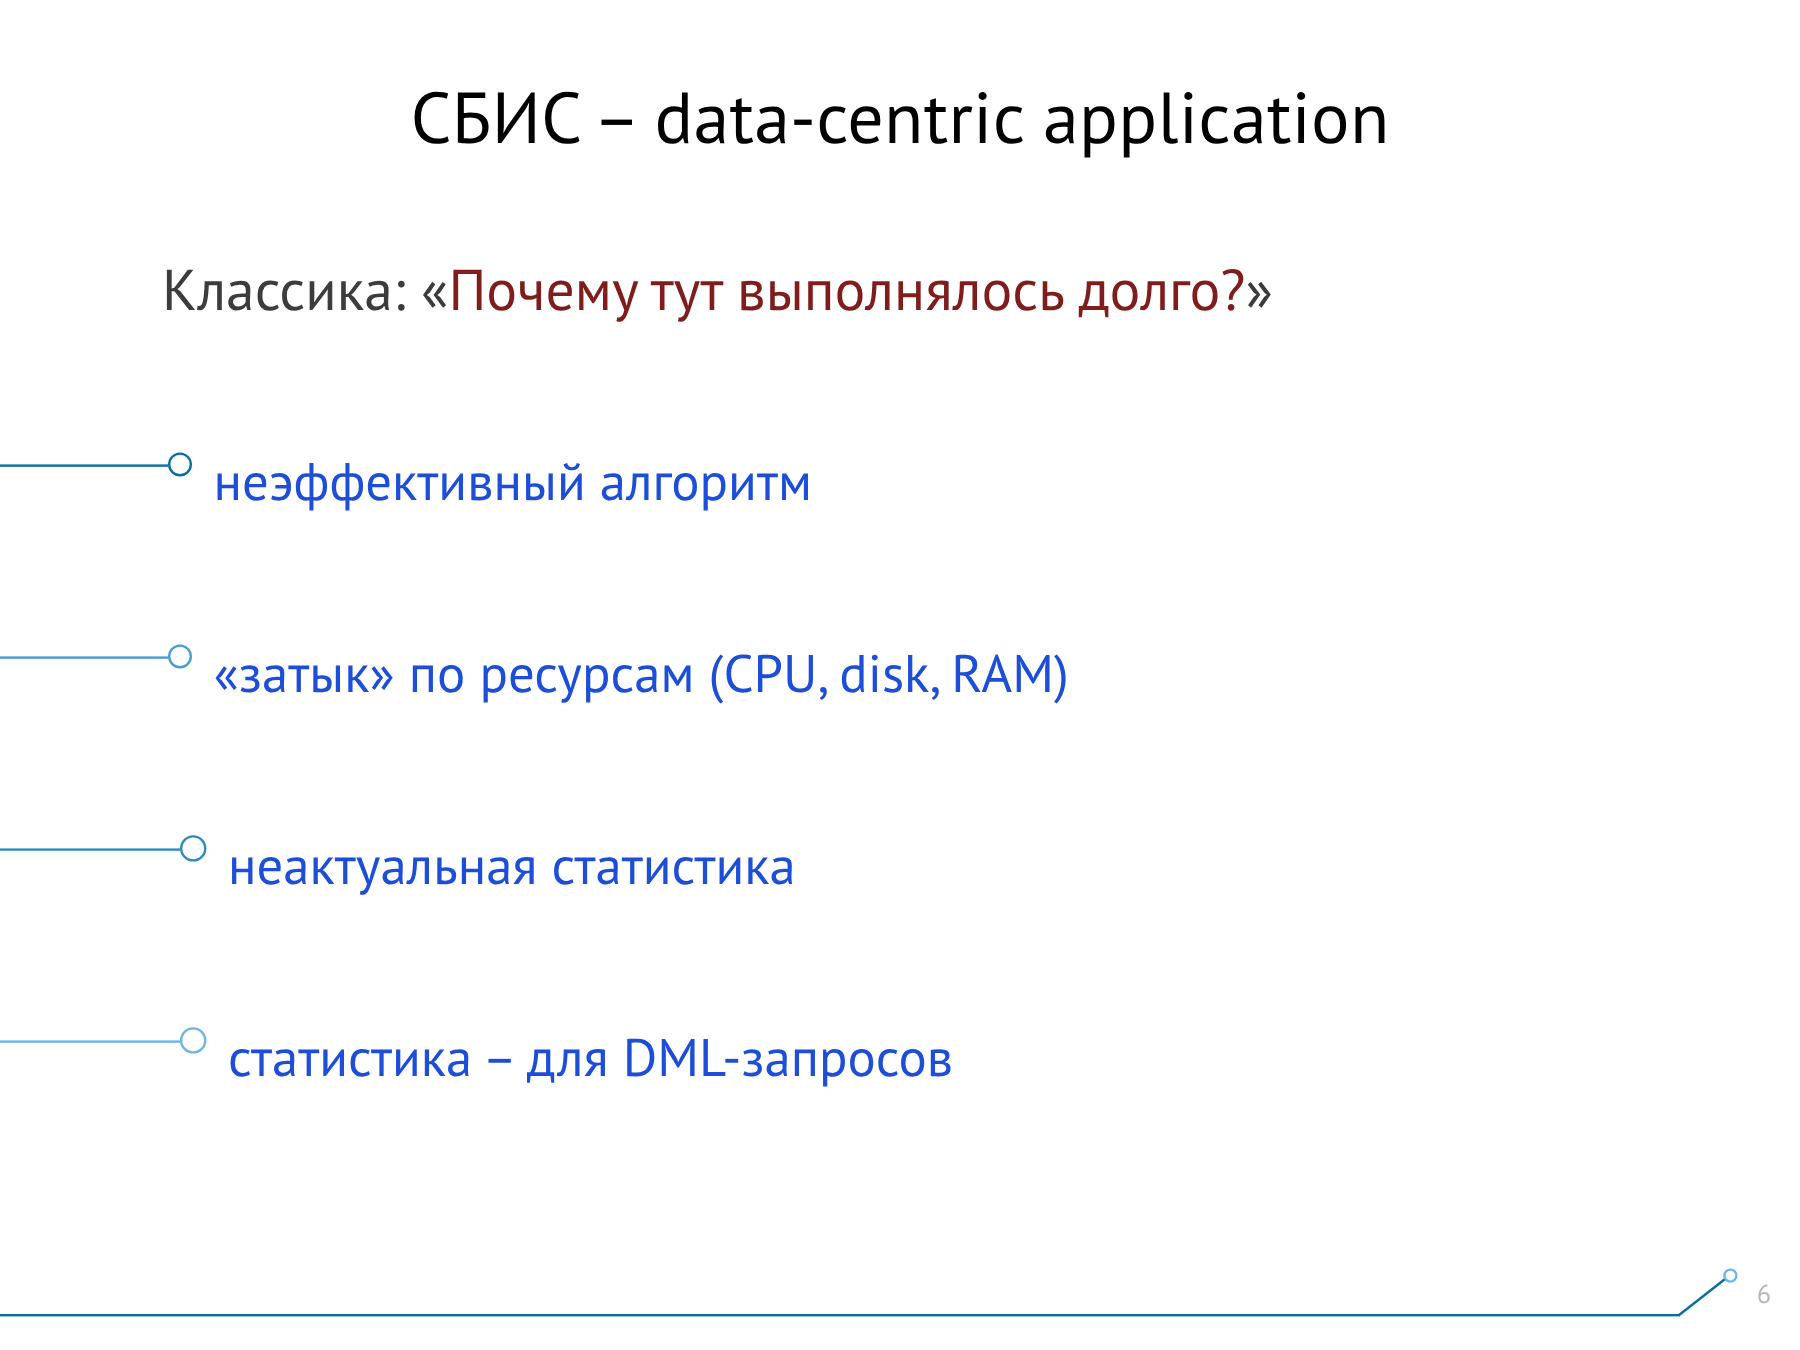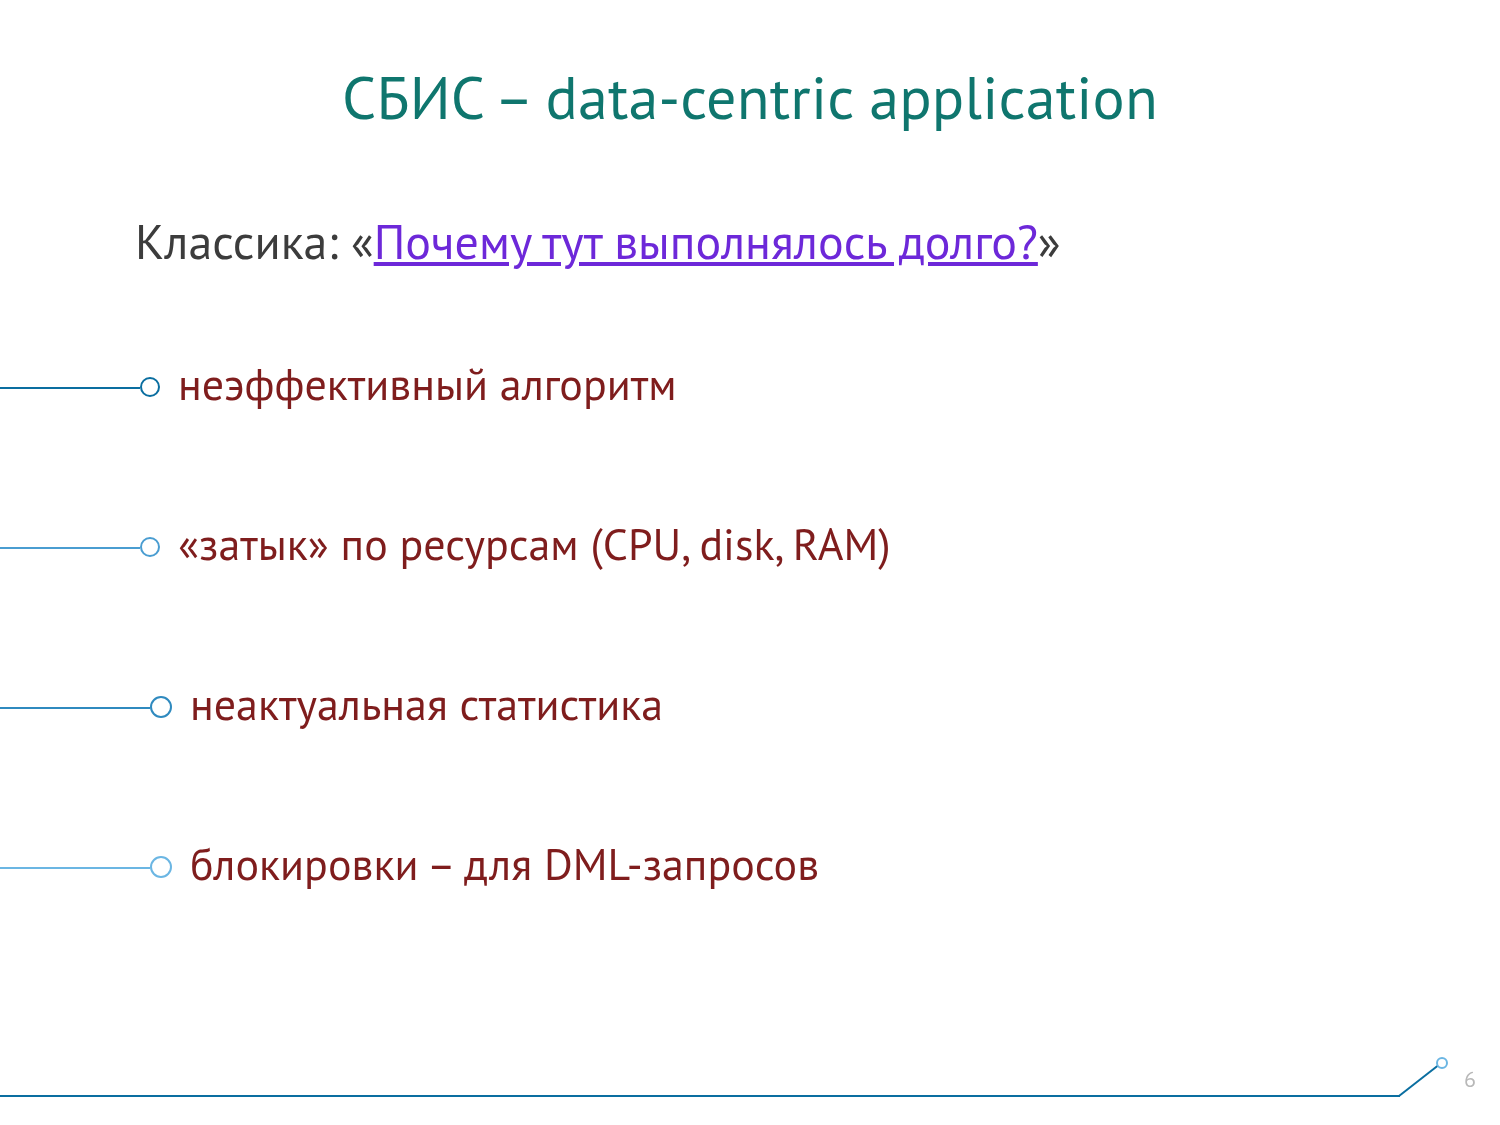"СБИС – data-centric application" .title { color: #0f766e -> #000000 }
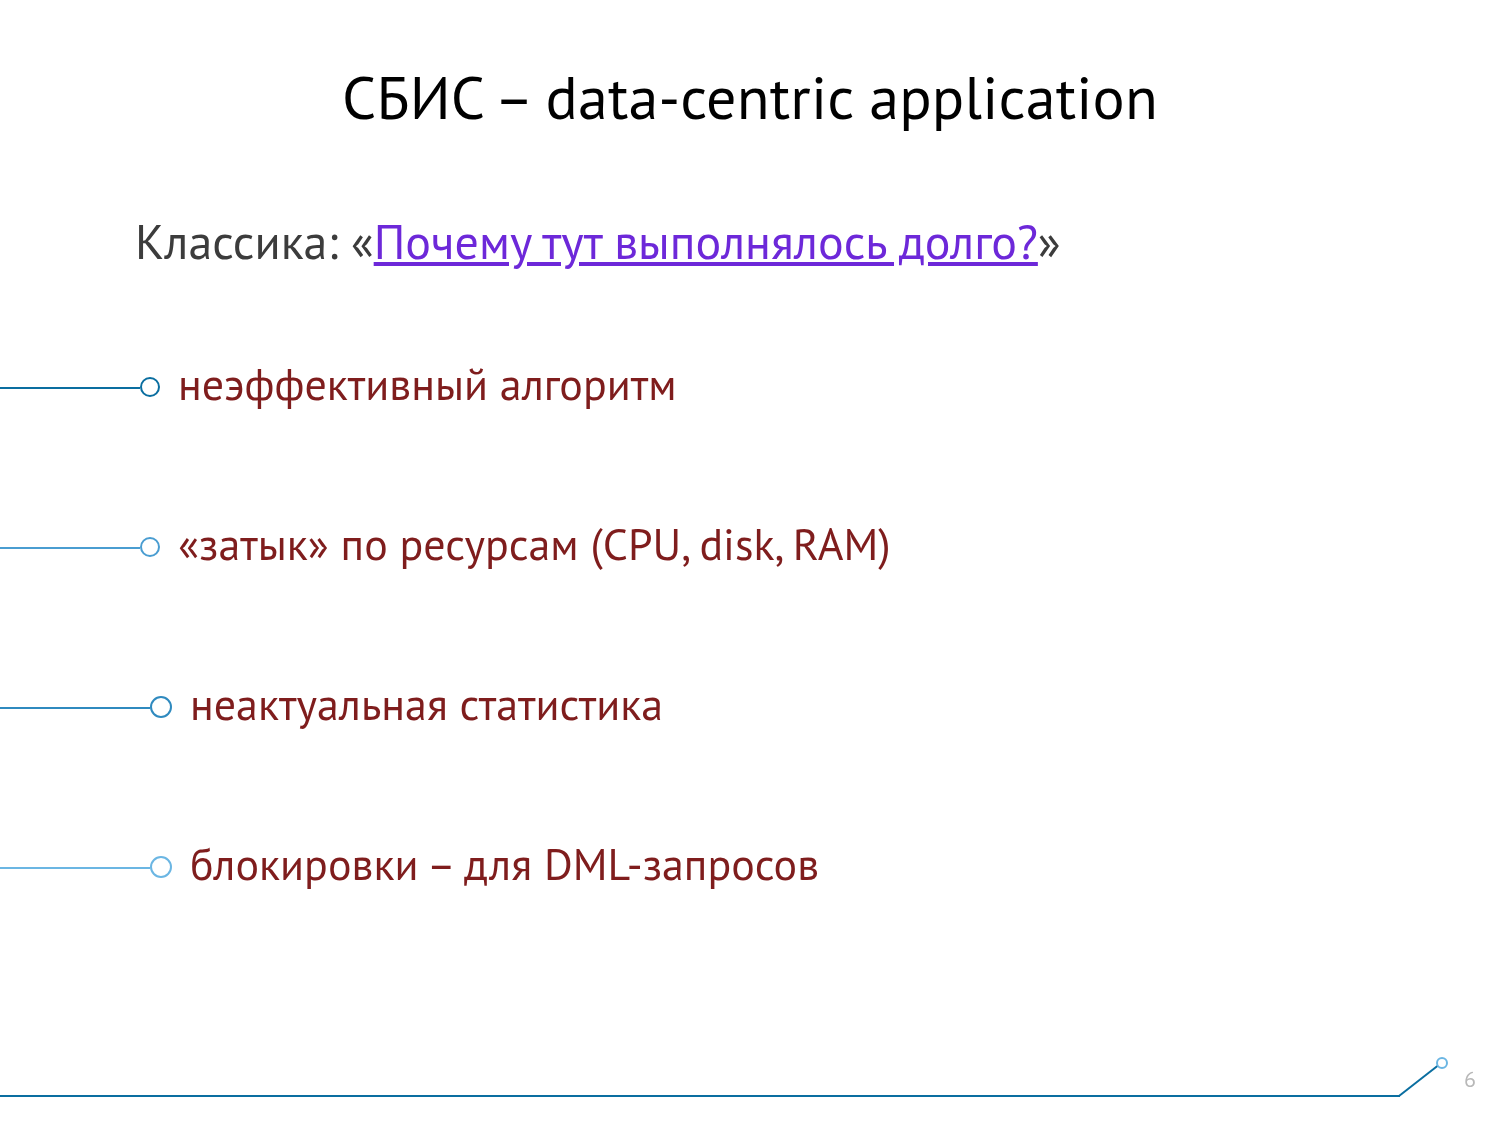"Почему тут выполнялось долго?" .subtitle .accent { color: #6d28d9 -> #7f1d1d; text-decoration: underline -> none }
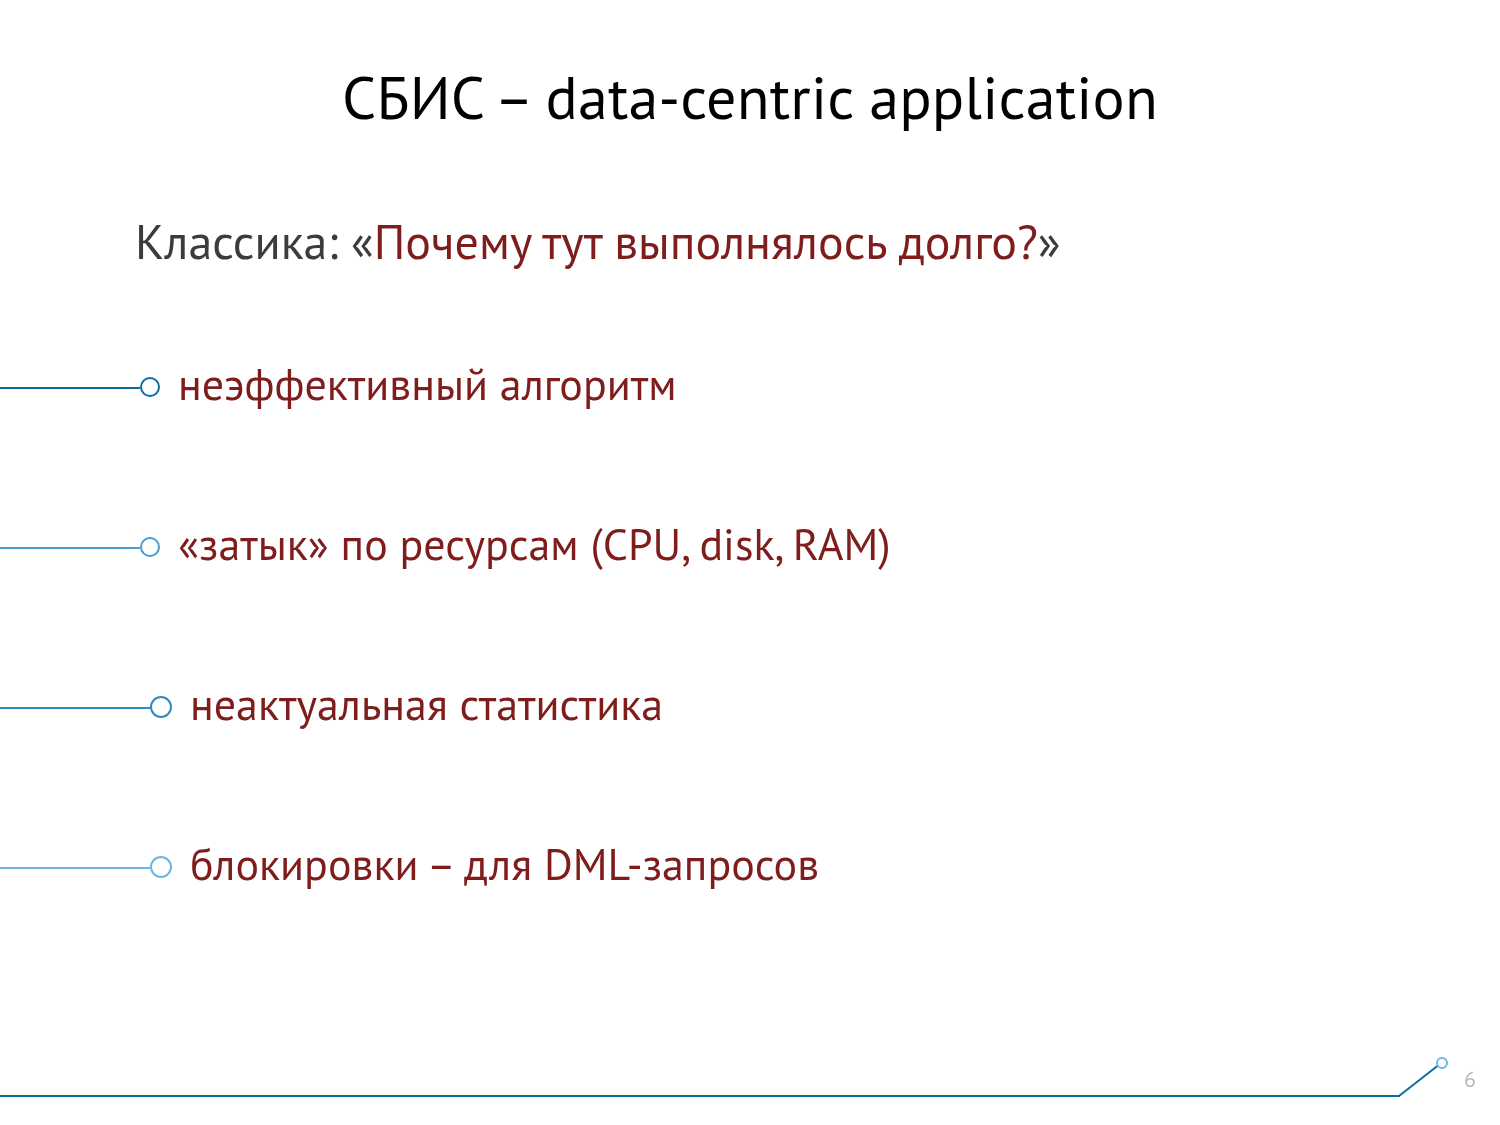"неэффективный алгоритм" .bullet .text { color: #7f1d1d -> #1d4ed8; top: 0 -> 18px }
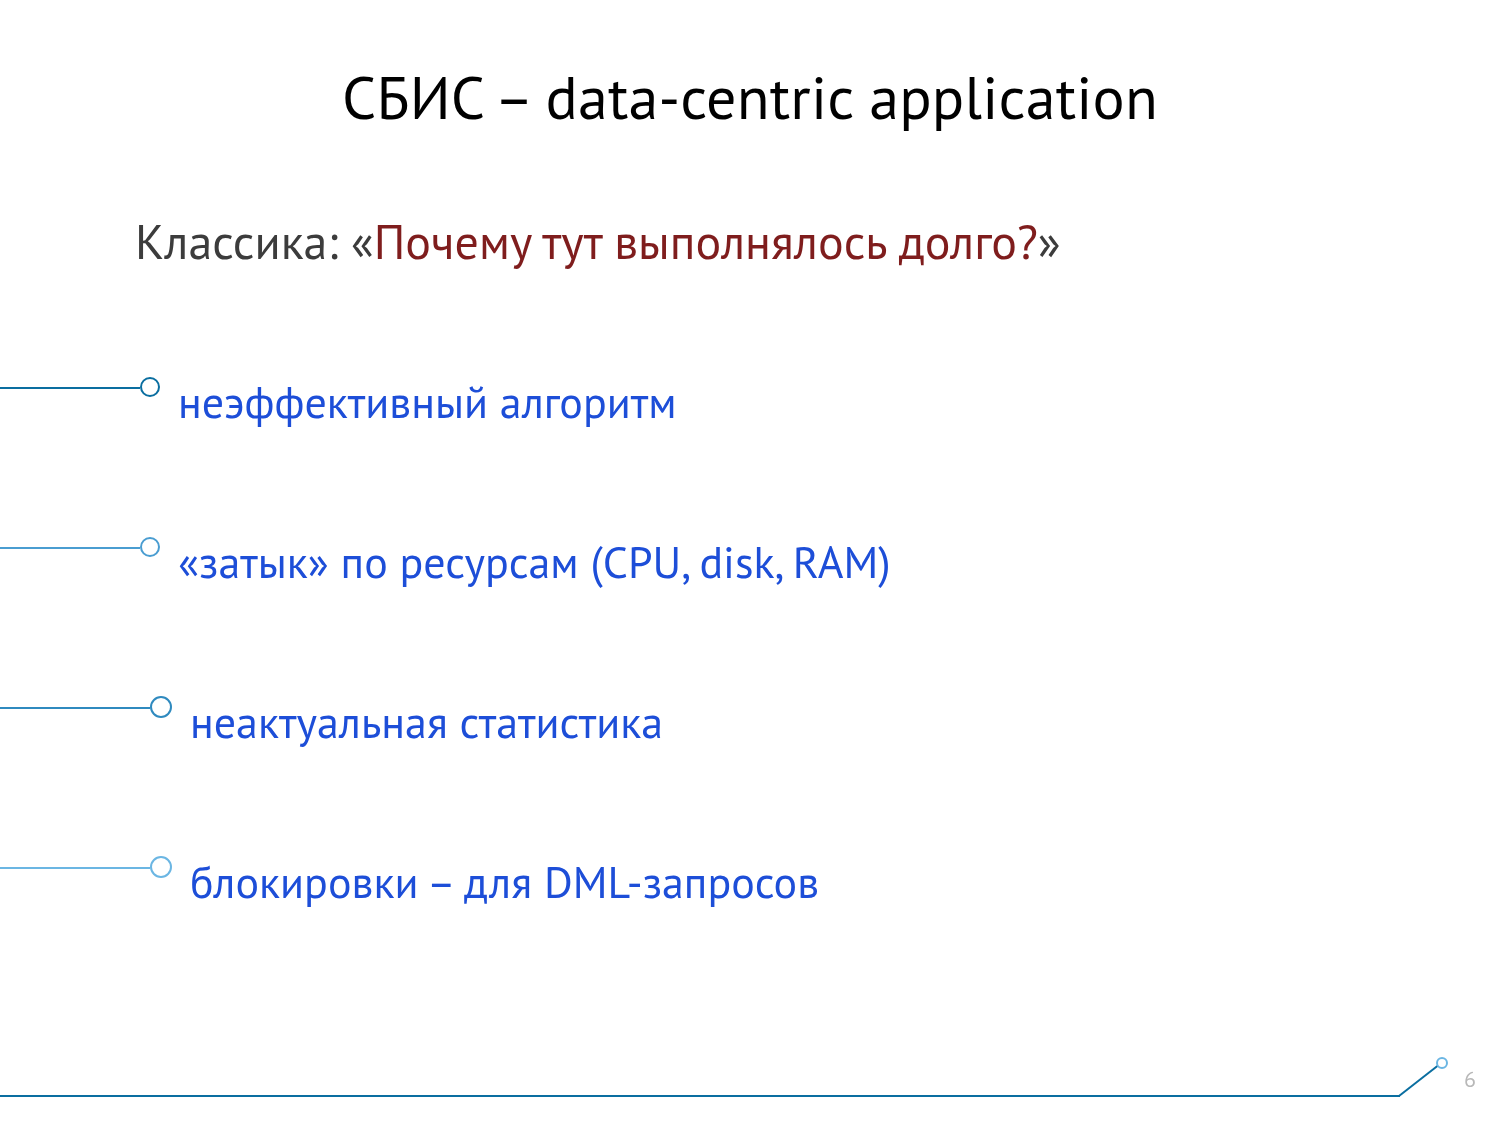"блокировки – для DML-запросов" div.text { text: блокировки -> статистика }
